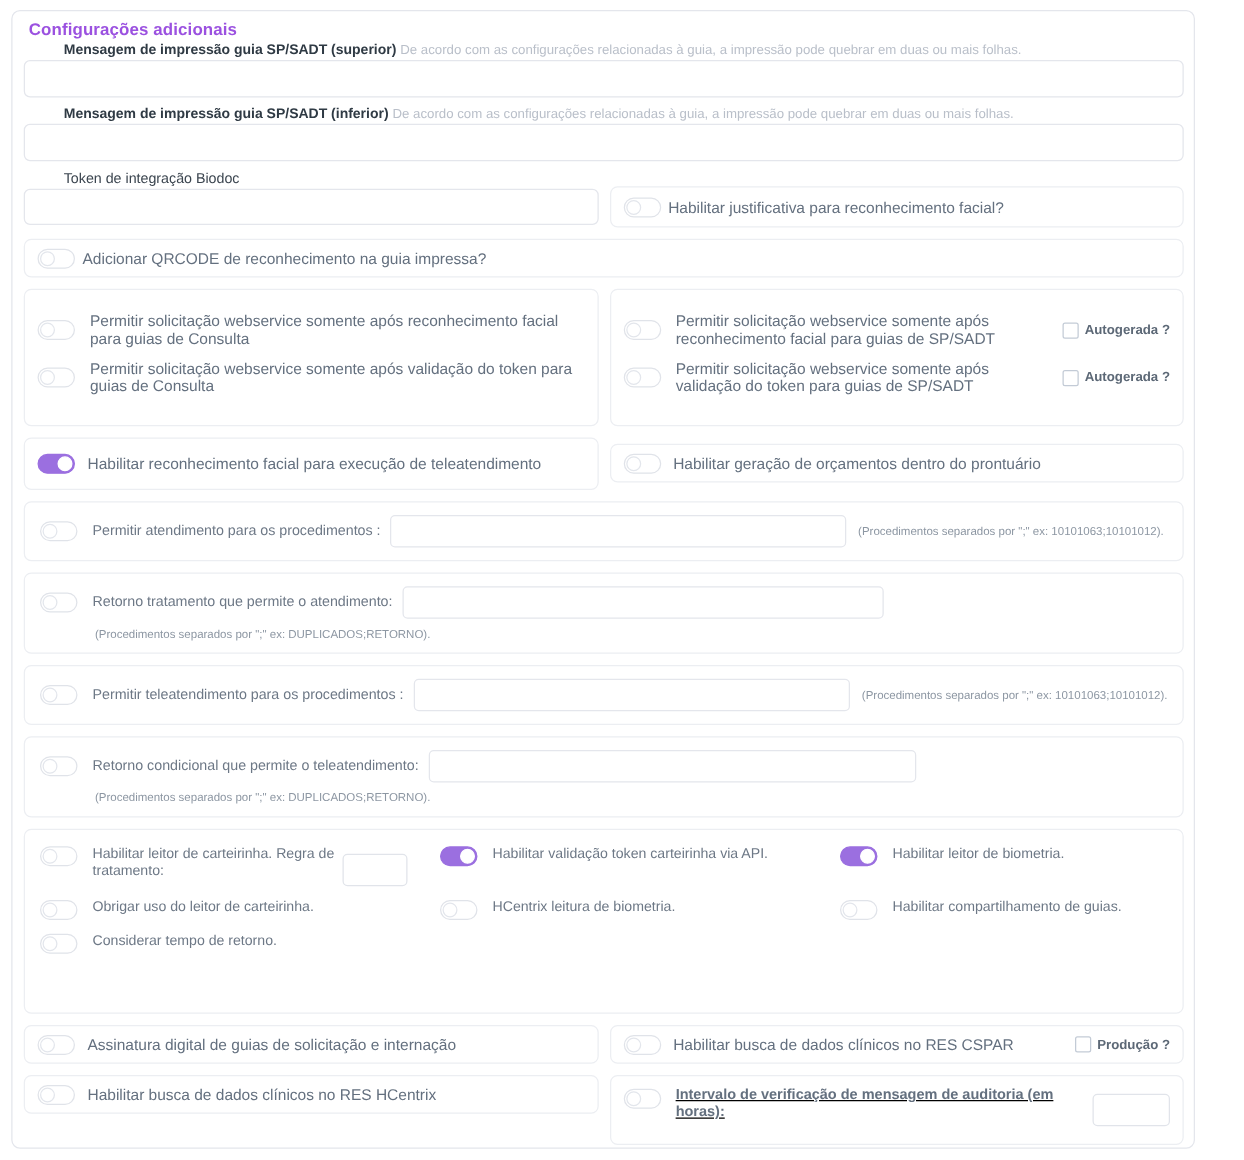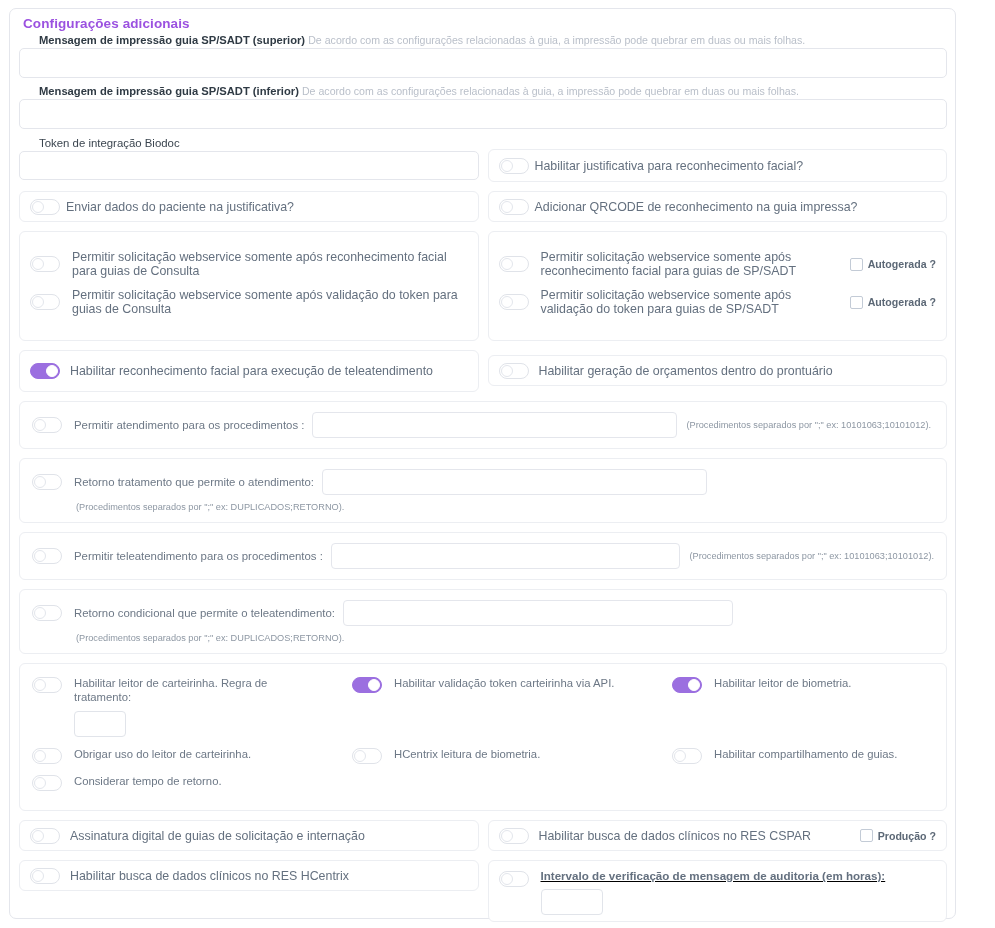"Mensagem de impressão guia SP/SADT" .field-label { margin: 1px 0 1px 0 -> 1px 0 1px 12px }
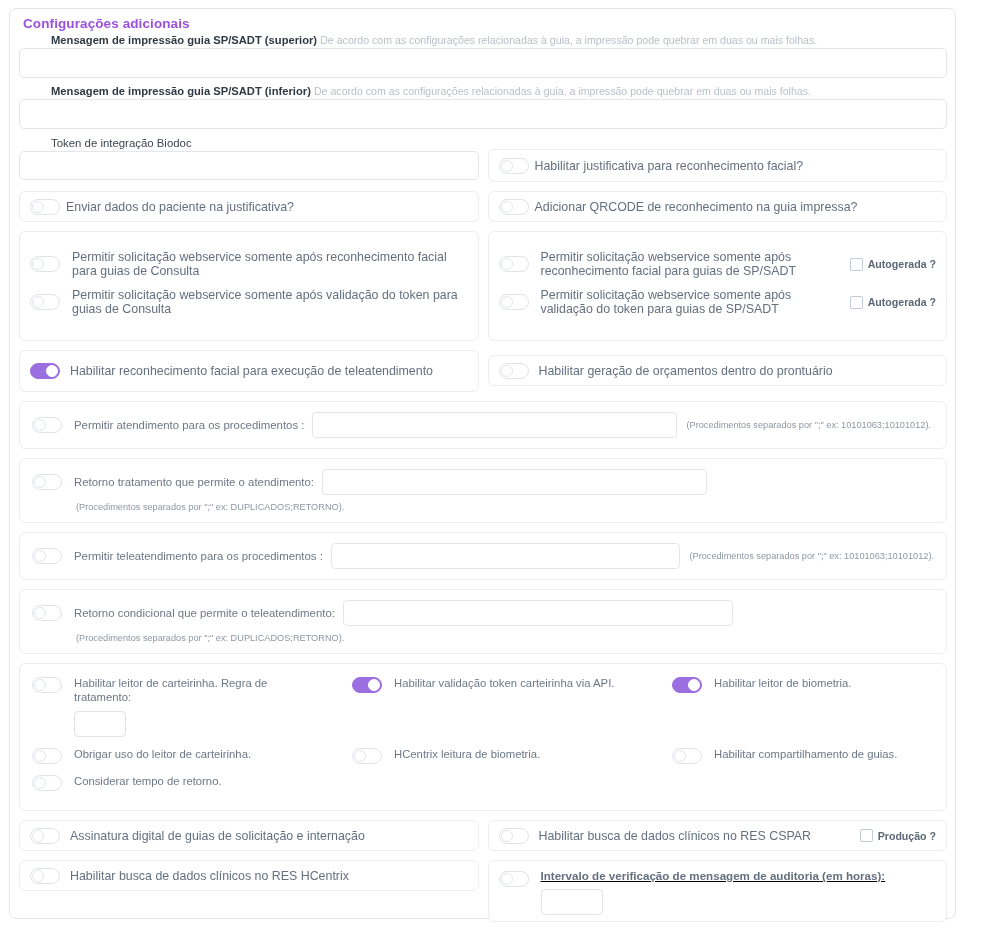"Enviar dados do paciente na" div.col { html: <div> <div> <div> <span></span> </div> <span>Enviar dados do paciente na justificativa?</span> </div> </div> -> none }
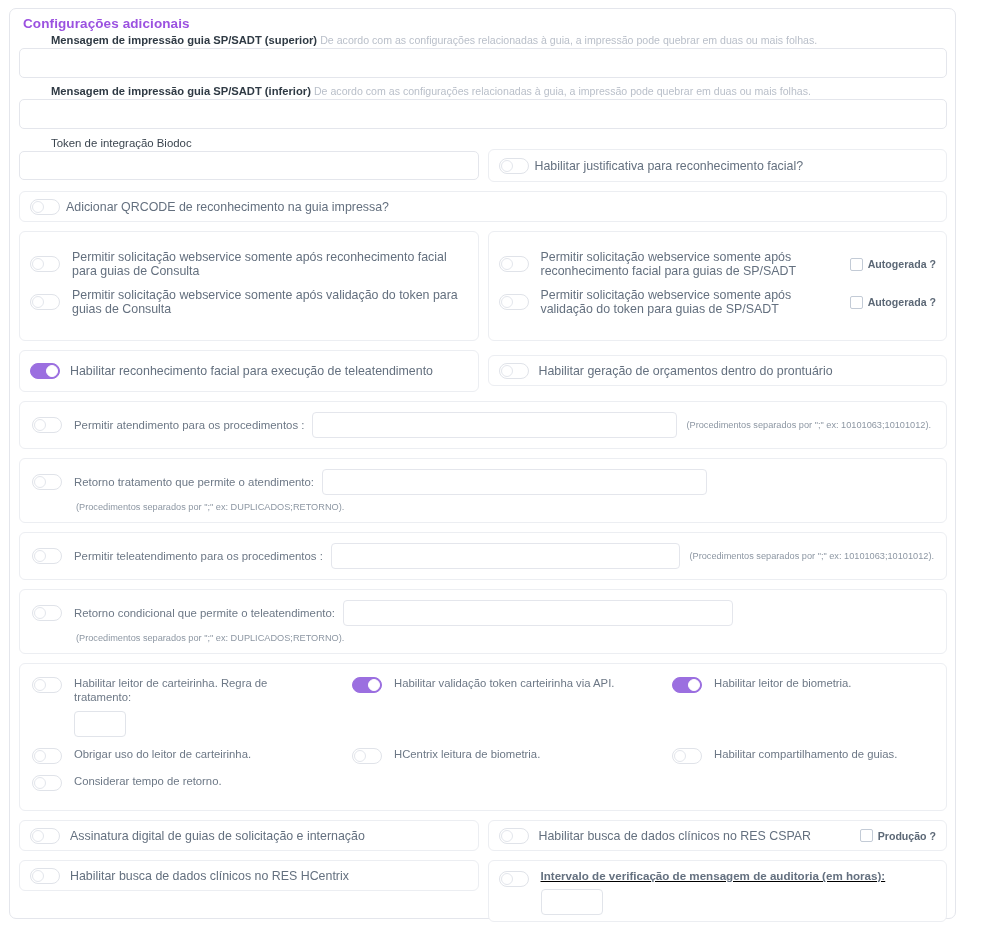"Habilitar leitor de carteirinha. Regra" .stack { flex-direction: column -> row }
